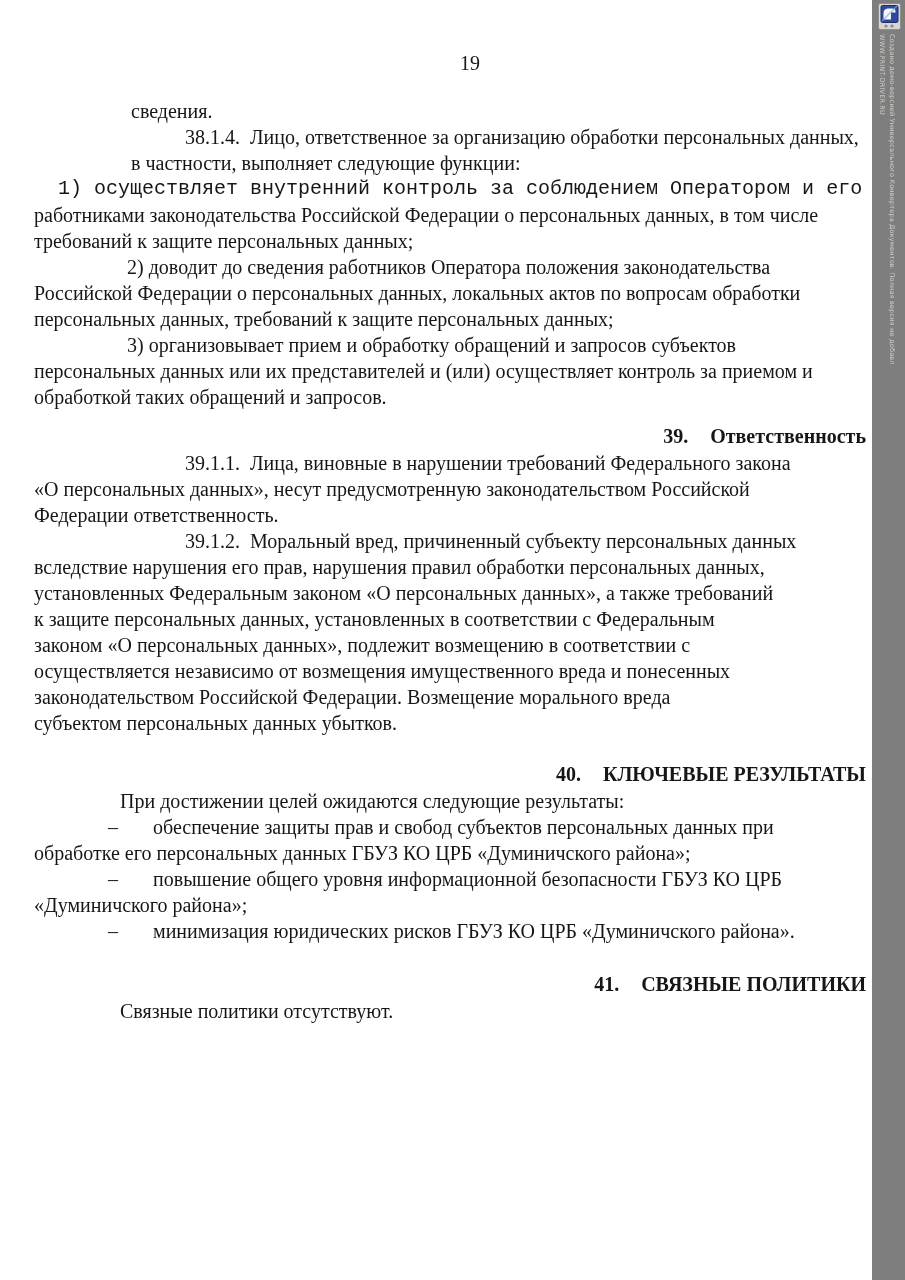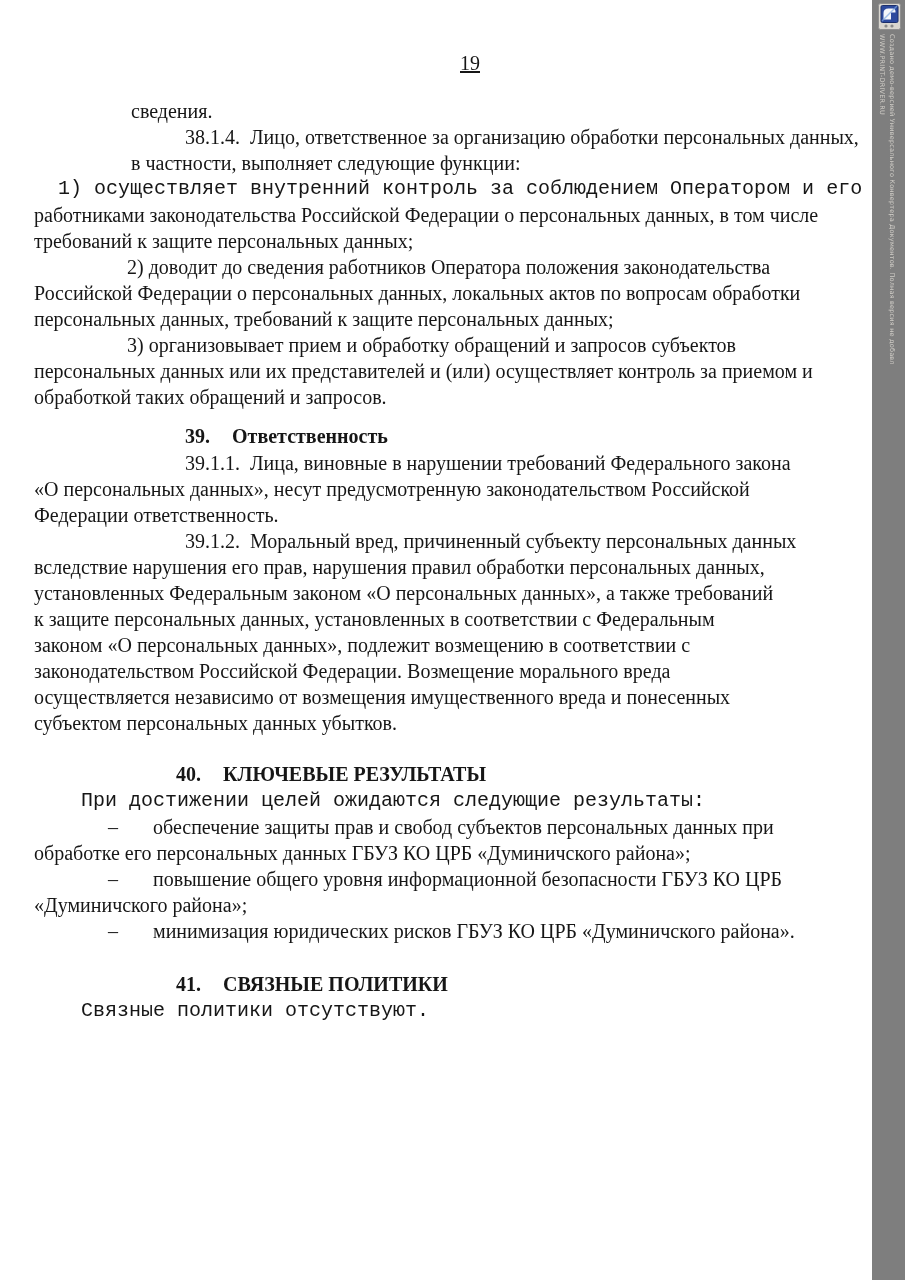"19" .pn { text-decoration: underline -> none }
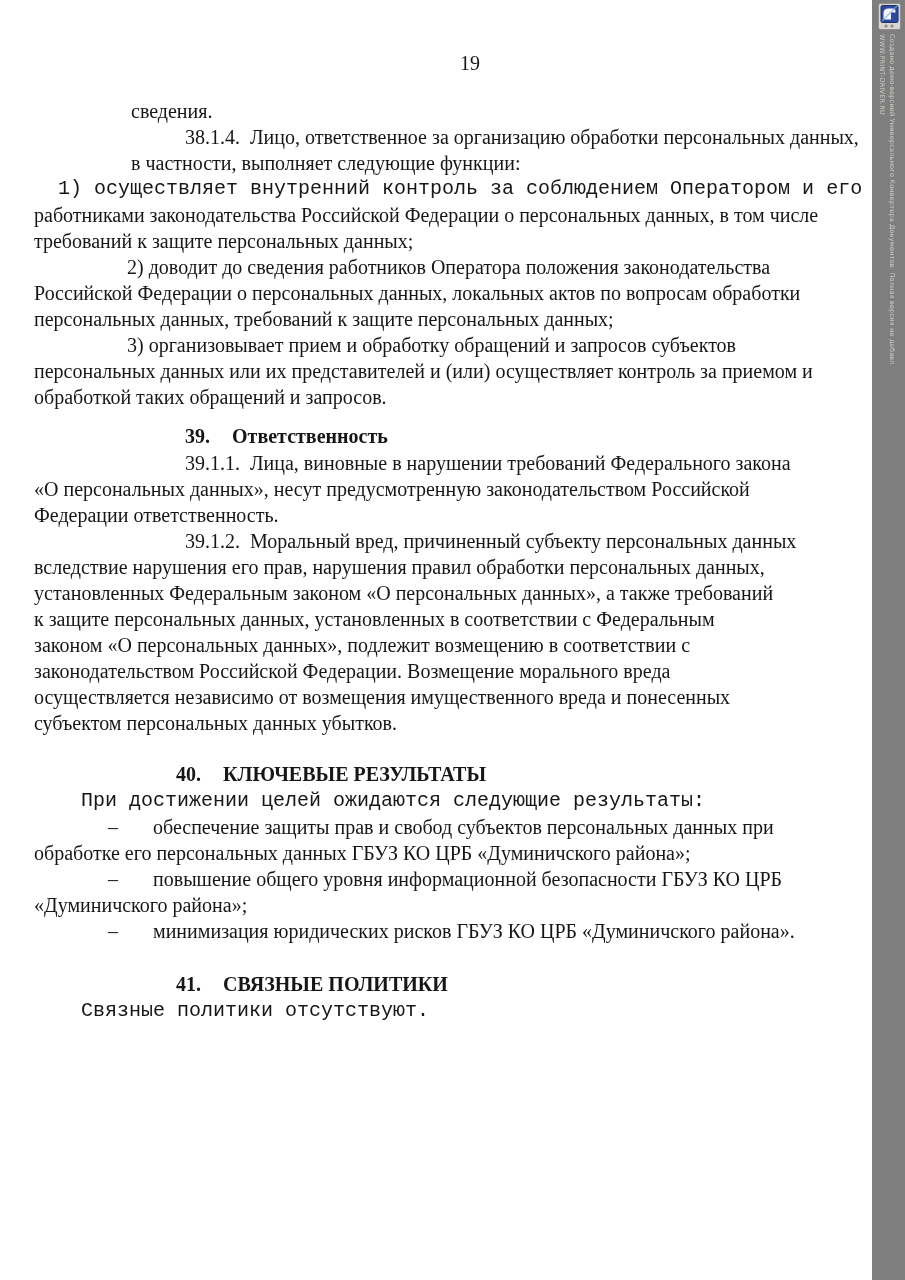"39. Ответственность" .hd { text-align: none -> right }
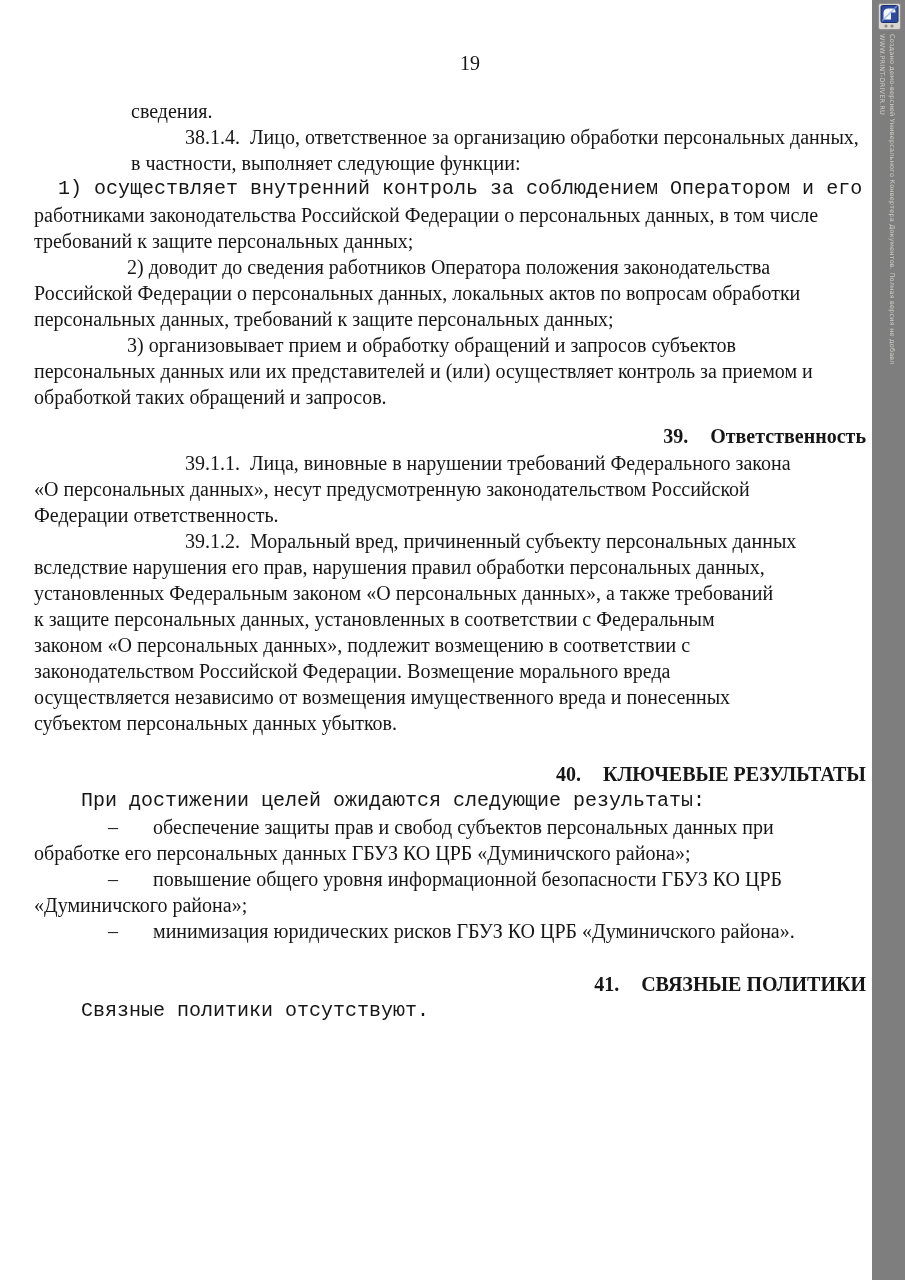"законодательством Российской Федерации." div.ln { order: before "осуществляется независимо от возмещения" -> after "осуществляется независимо от возмещения" }
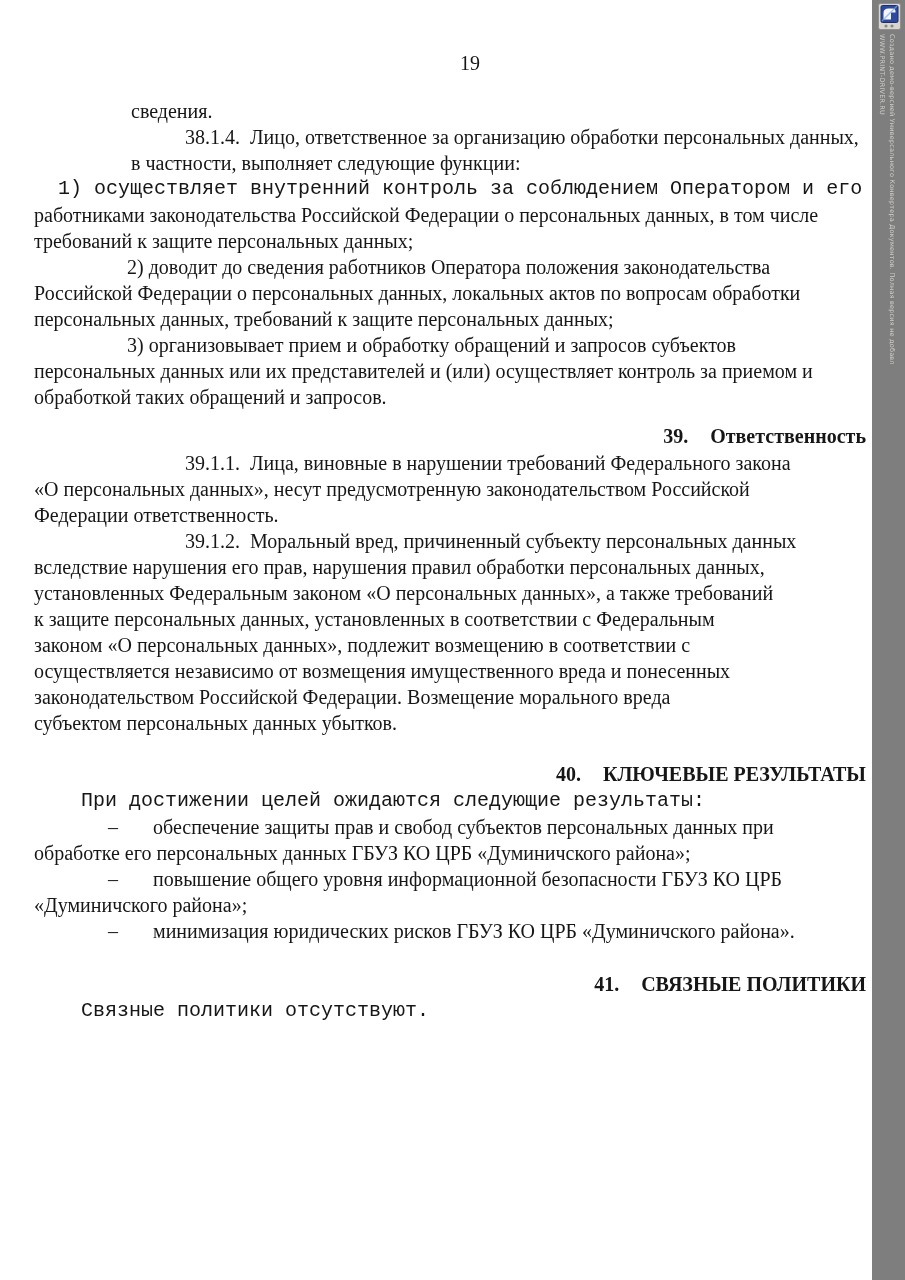"При достижении целей ожидаются следующие" .i-f { font-family: Liberation Mono, monospace -> none; padding-left: 81px -> 120px }
